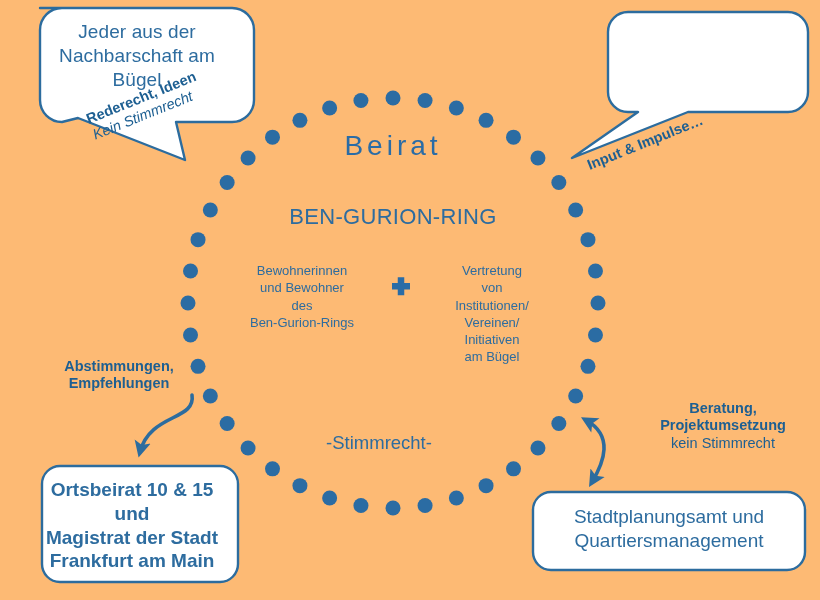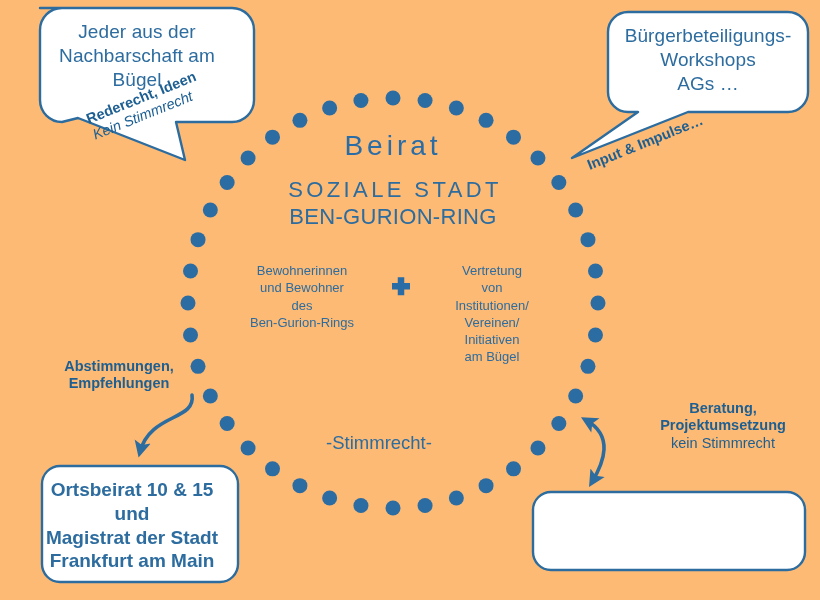"Bürgerbeteiligungs-" div.txt { html: <div>Bürgerbeteiligungs- Workshops AGs …</div> -> none }
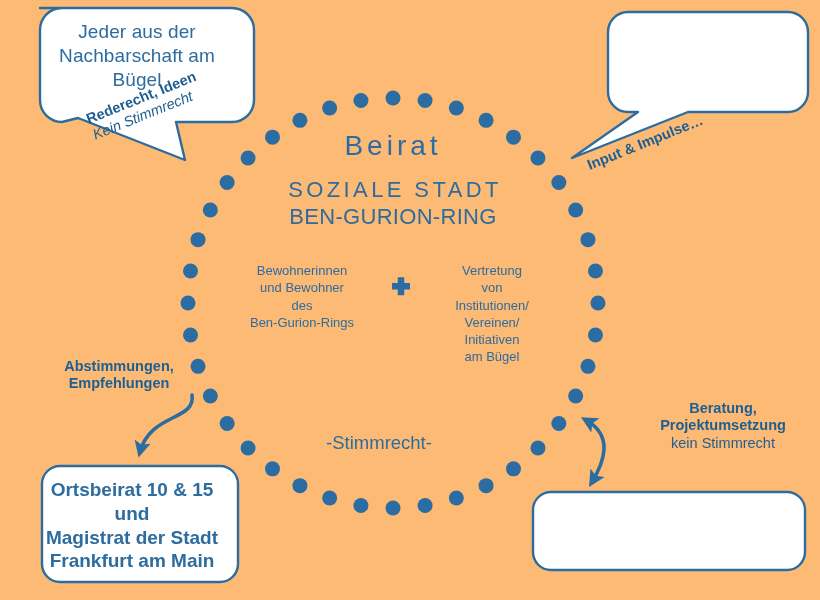"SOZIALE STADT" div.txt { html: <div>SOZIALE STADT</div> -> none }
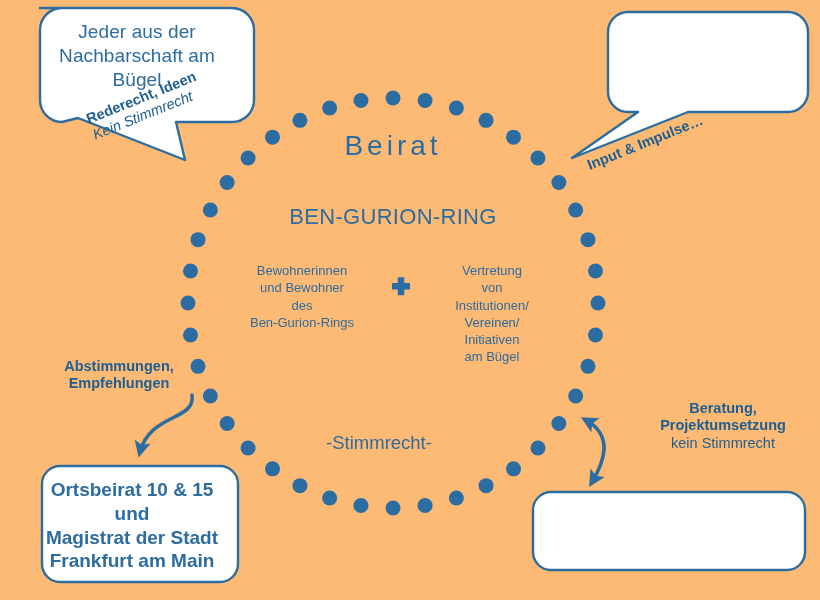"Stadtplanungsamt und" div.txt { html: none -> <div>Stadtplanungsamt und Quartiersmanagement</div> }
